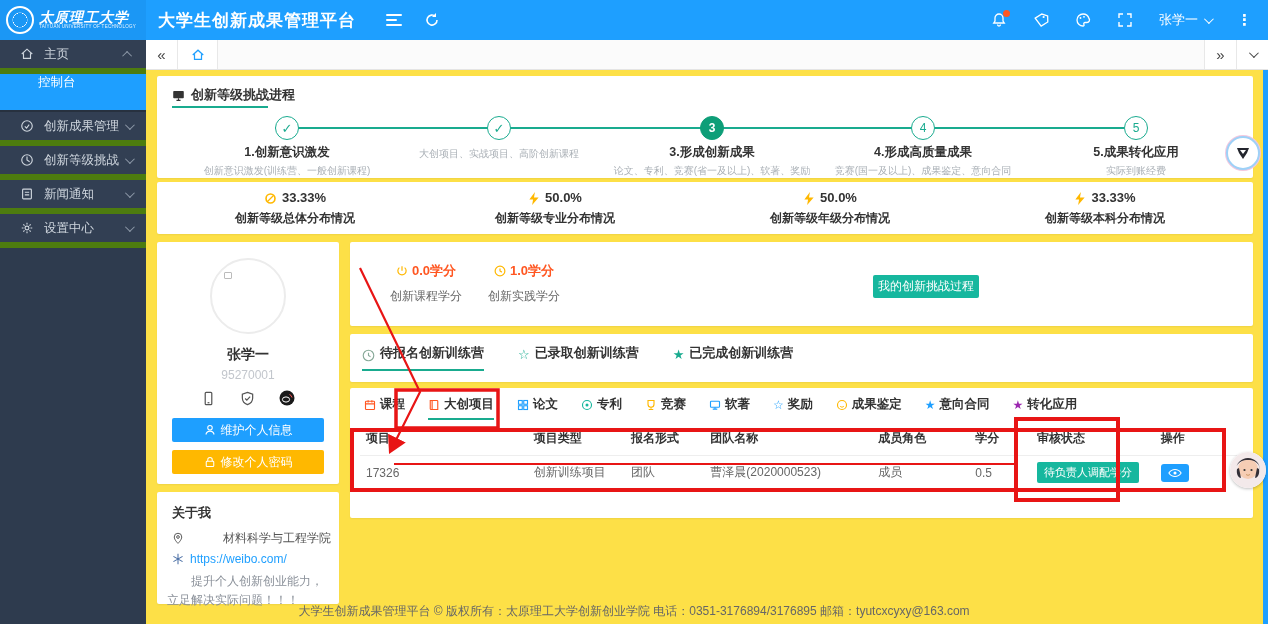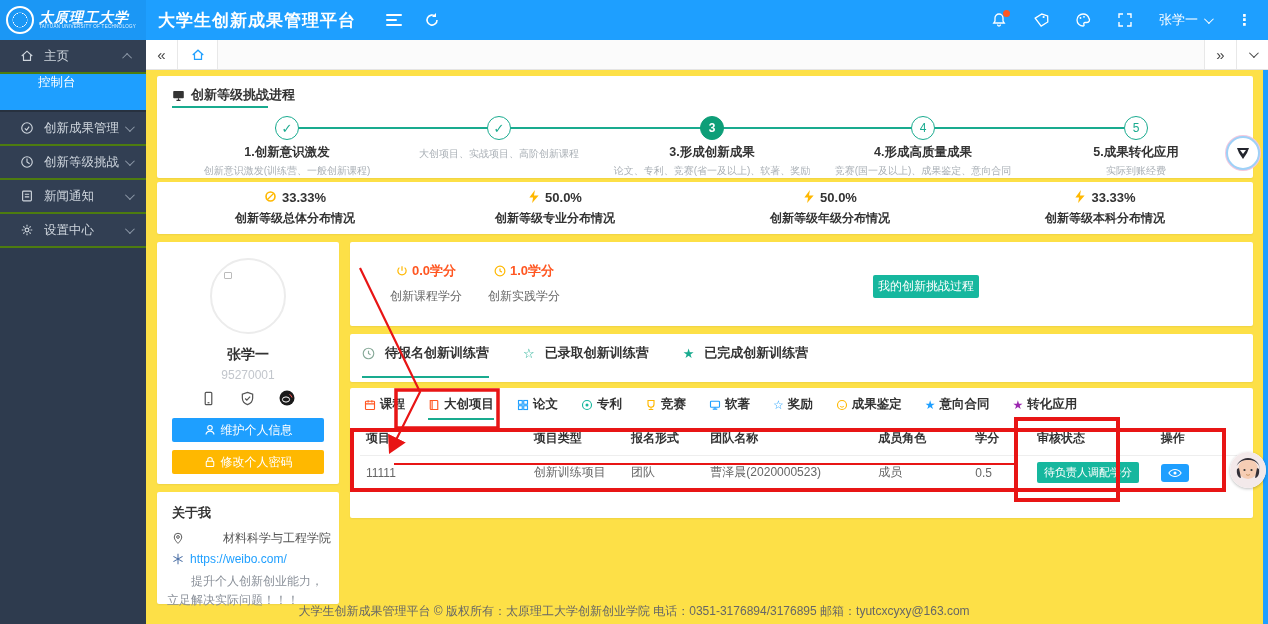"主页" .side-item { border-bottom: 2px solid #4d7c0f -> 6px solid #4d7c0f }
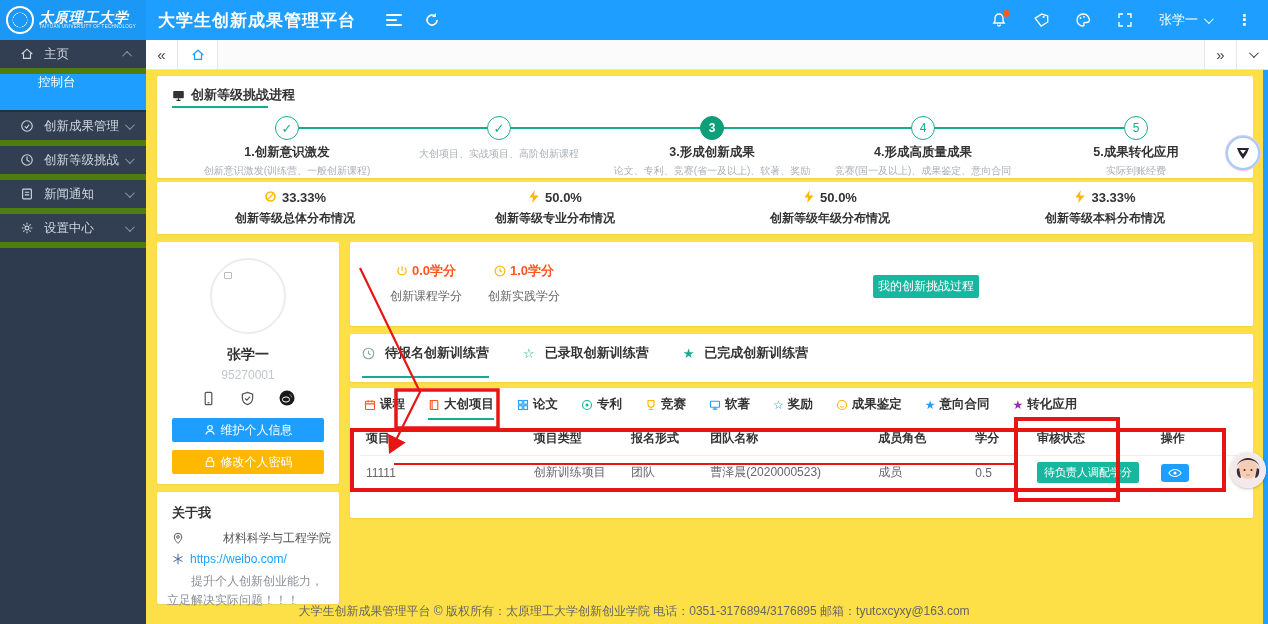"33.33%" .stat-val { align-items: flex-start -> flex-end }
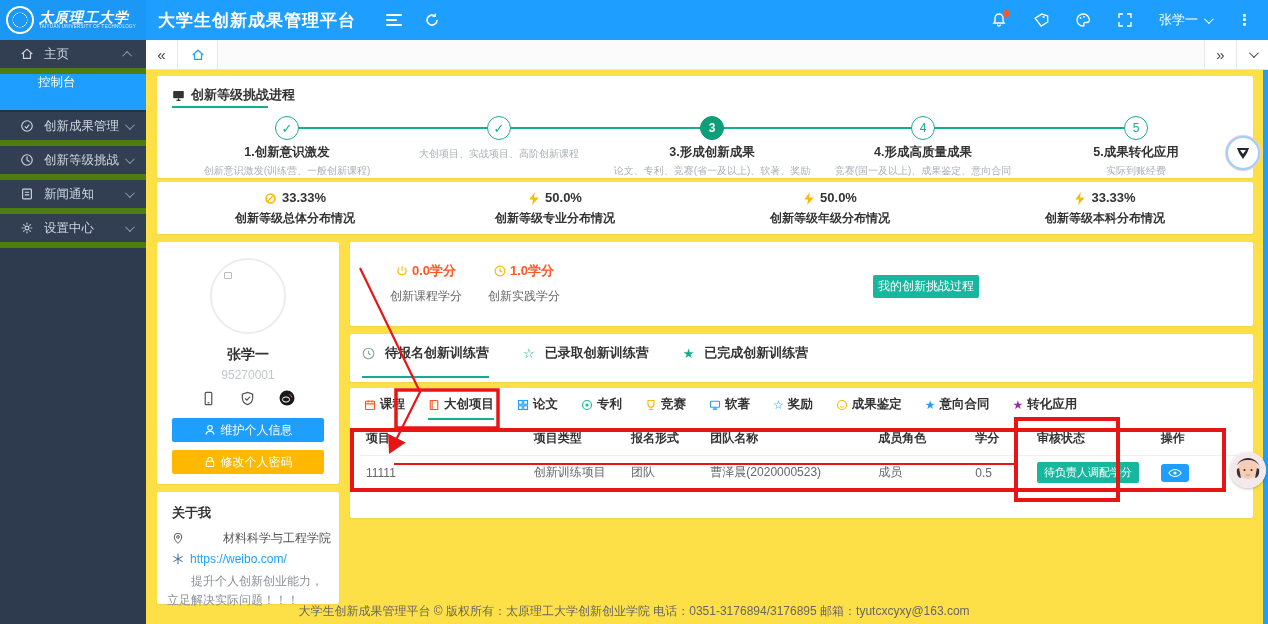"待报名创新训练营" .camp-tab { align-items: center -> flex-end; gap: 10px -> 5px; padding-bottom: 16px -> 9px }
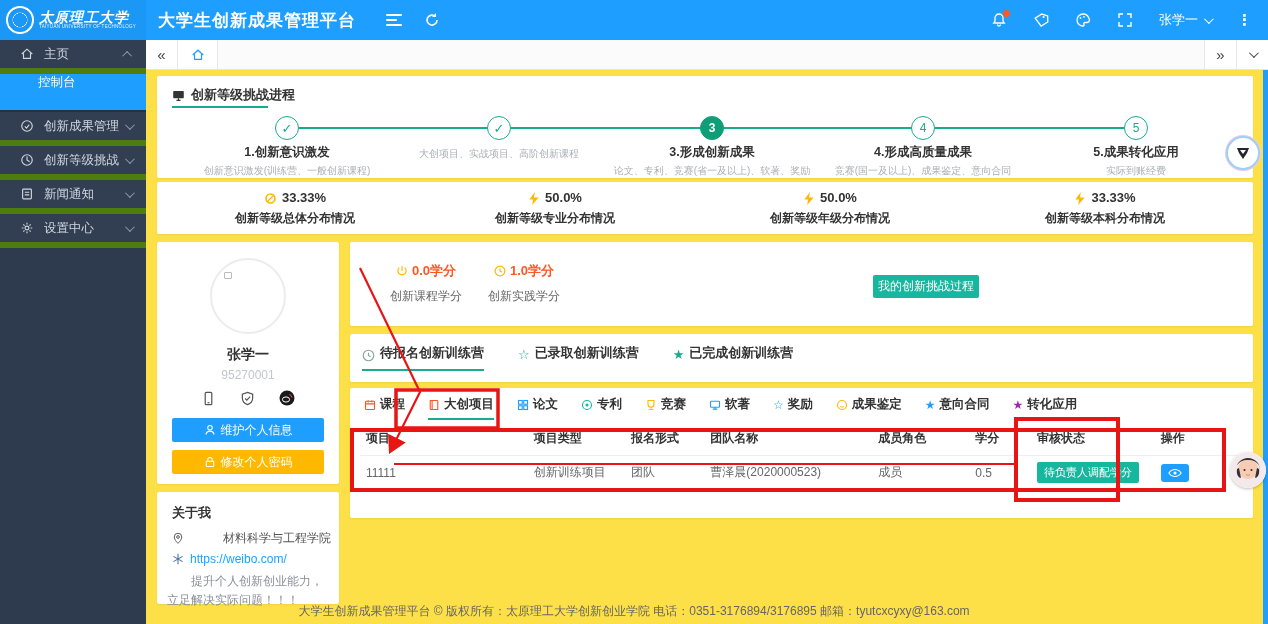"11111" td { text: 11111 -> 17326 }
